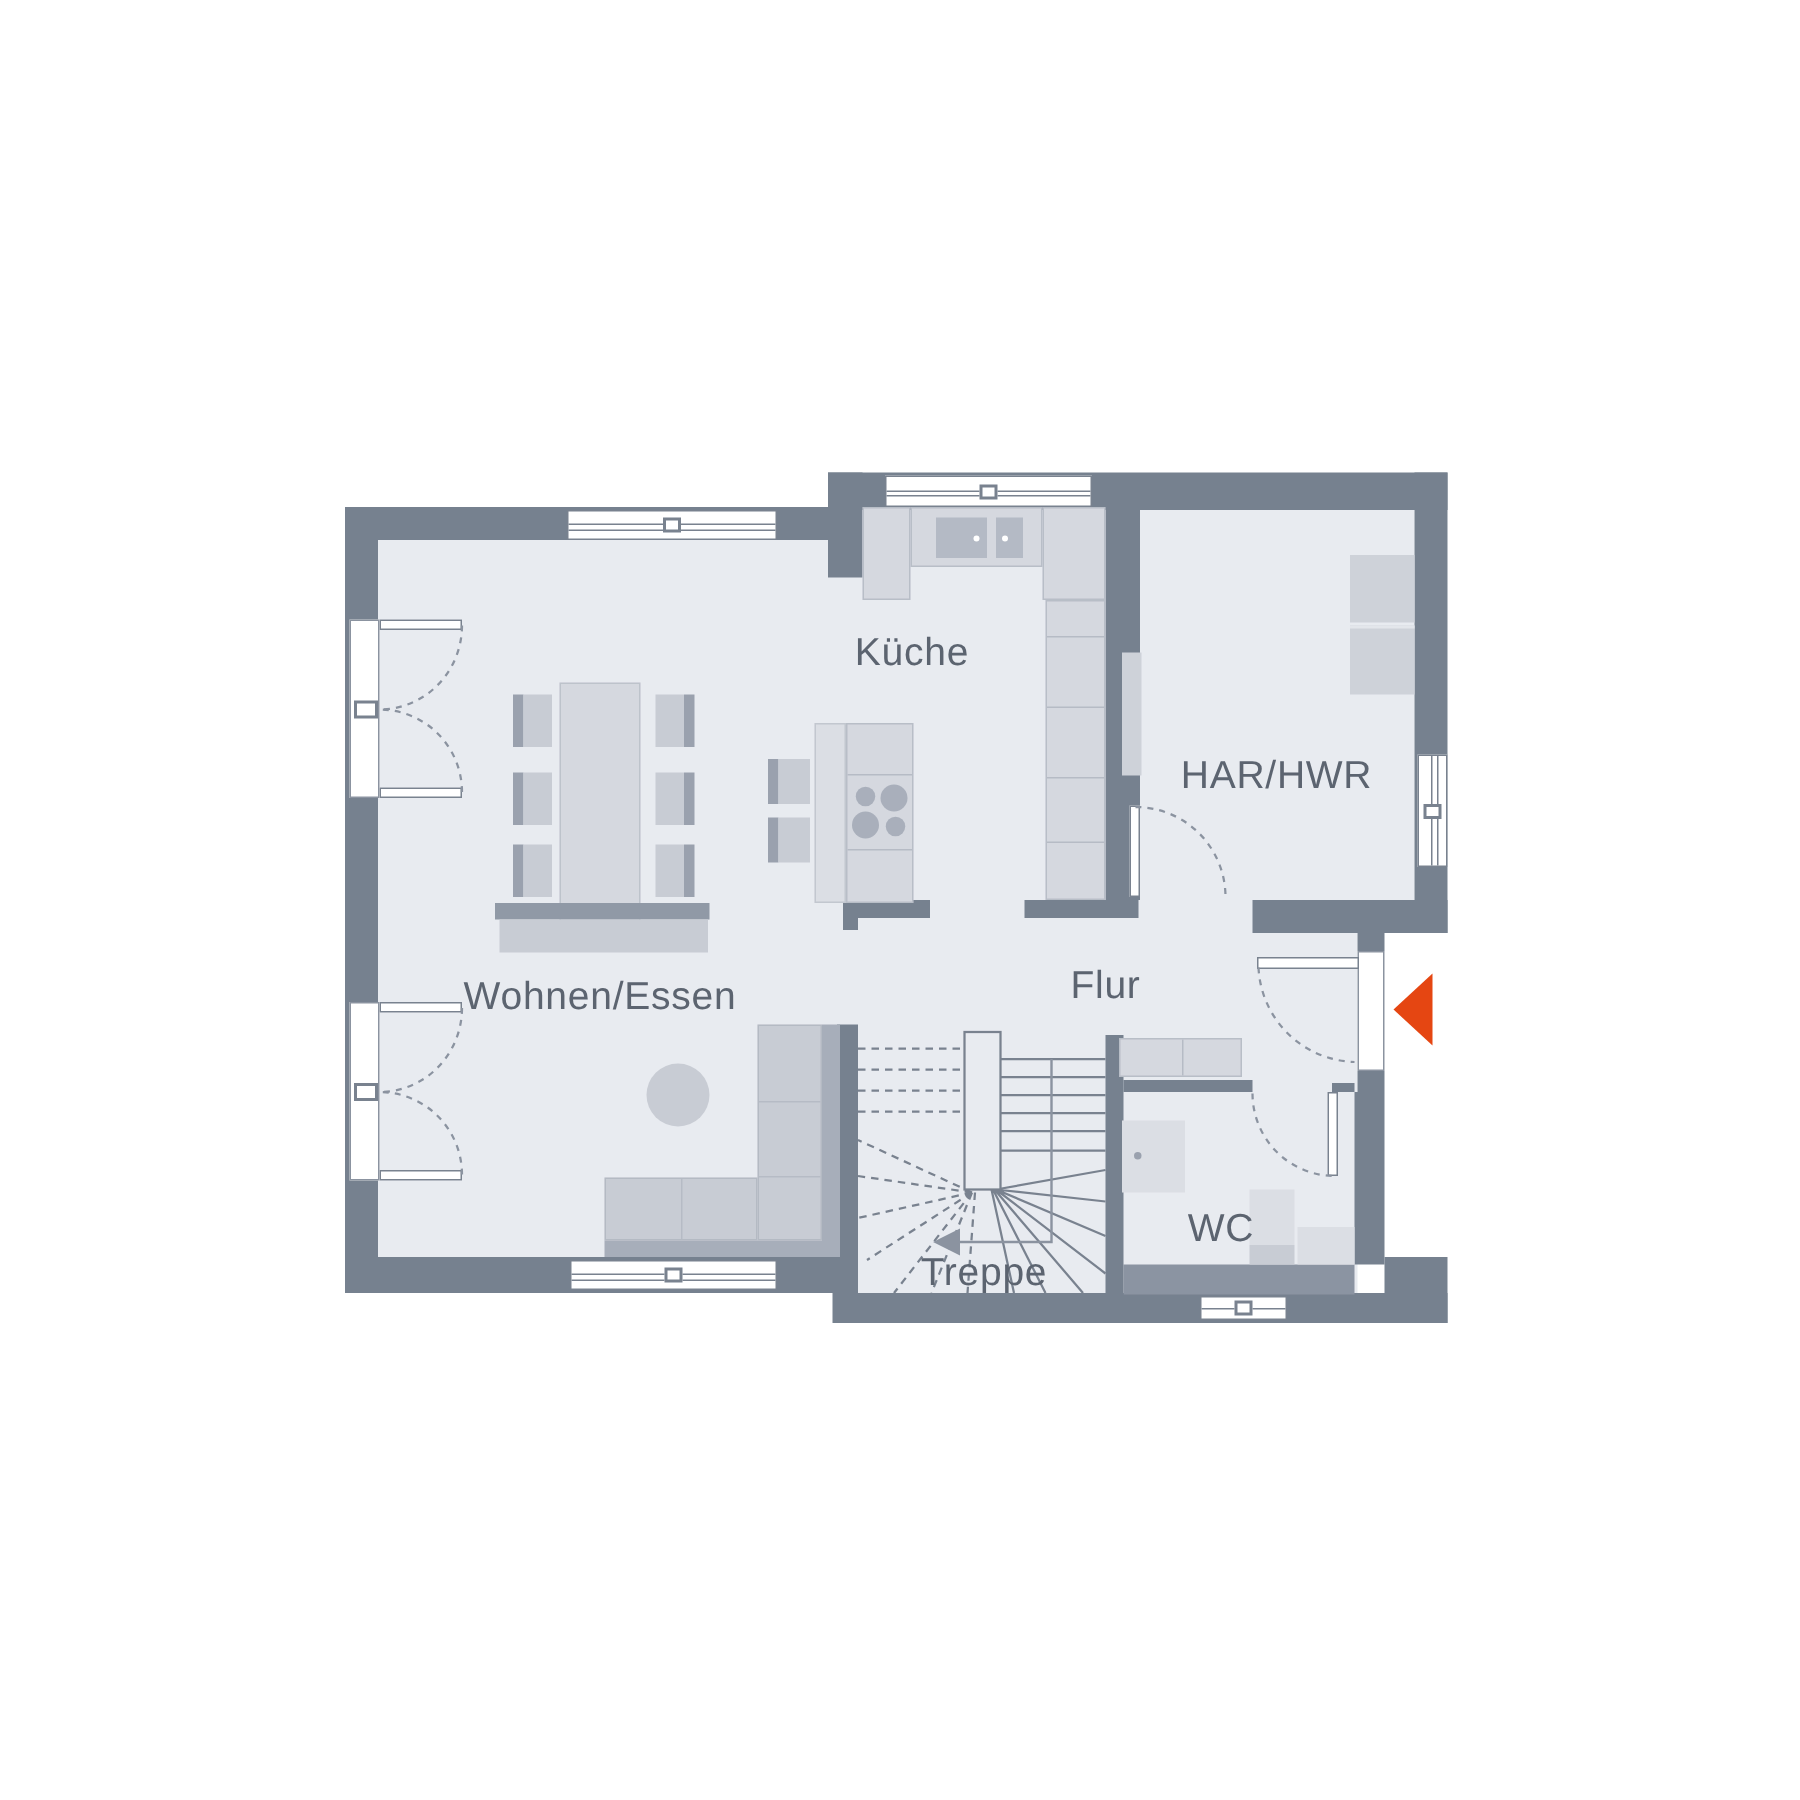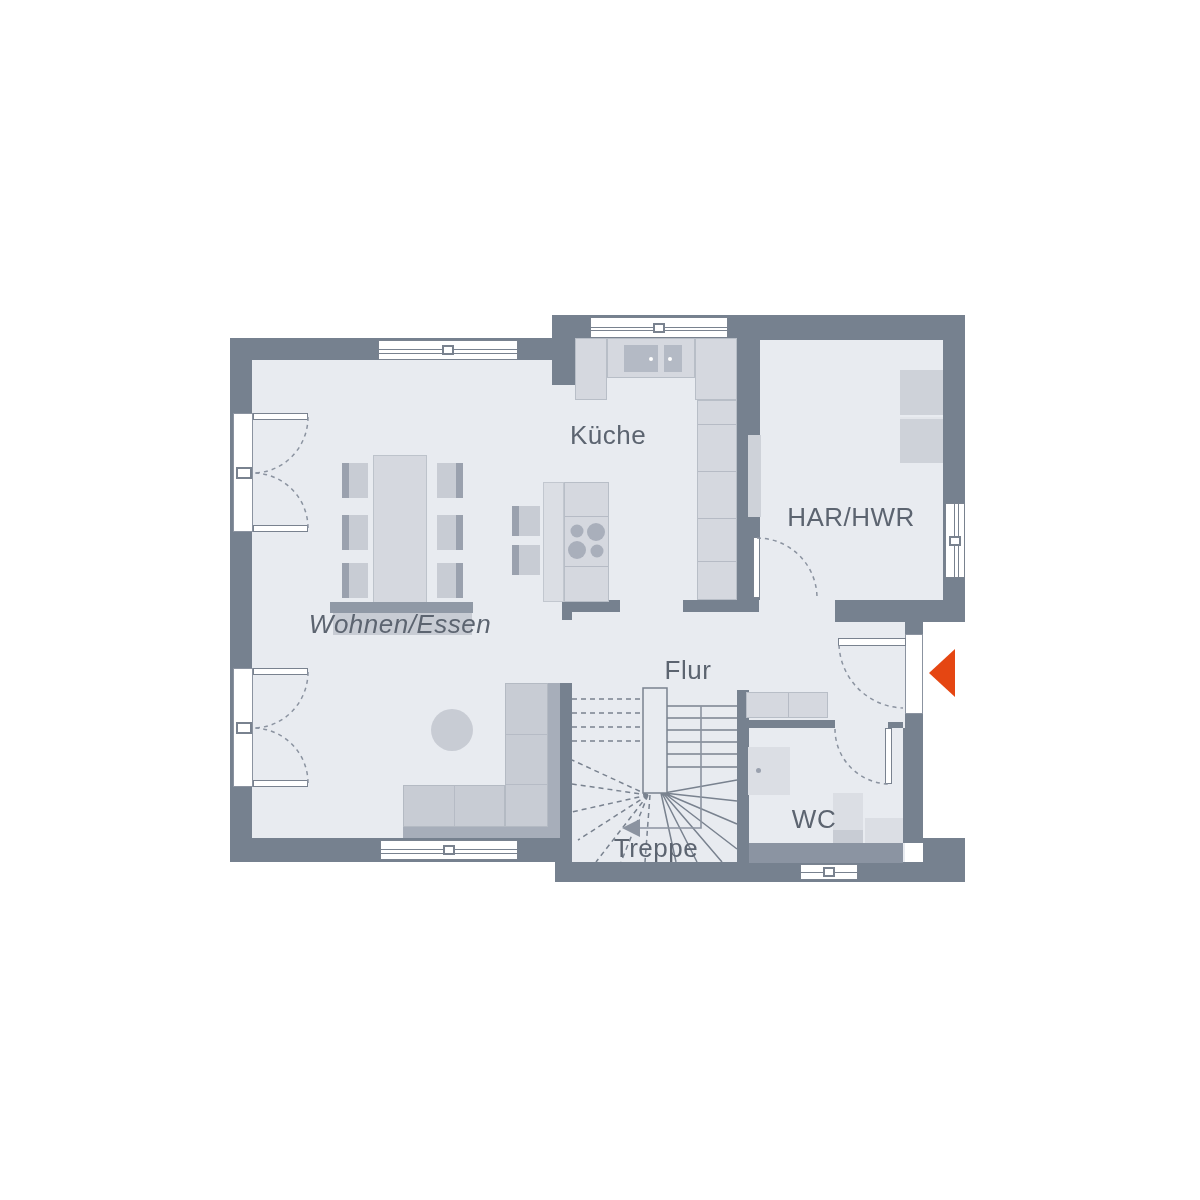"Wohnen/Essen" div.room-label { font-style: italic -> none; top: 624px -> 664px }
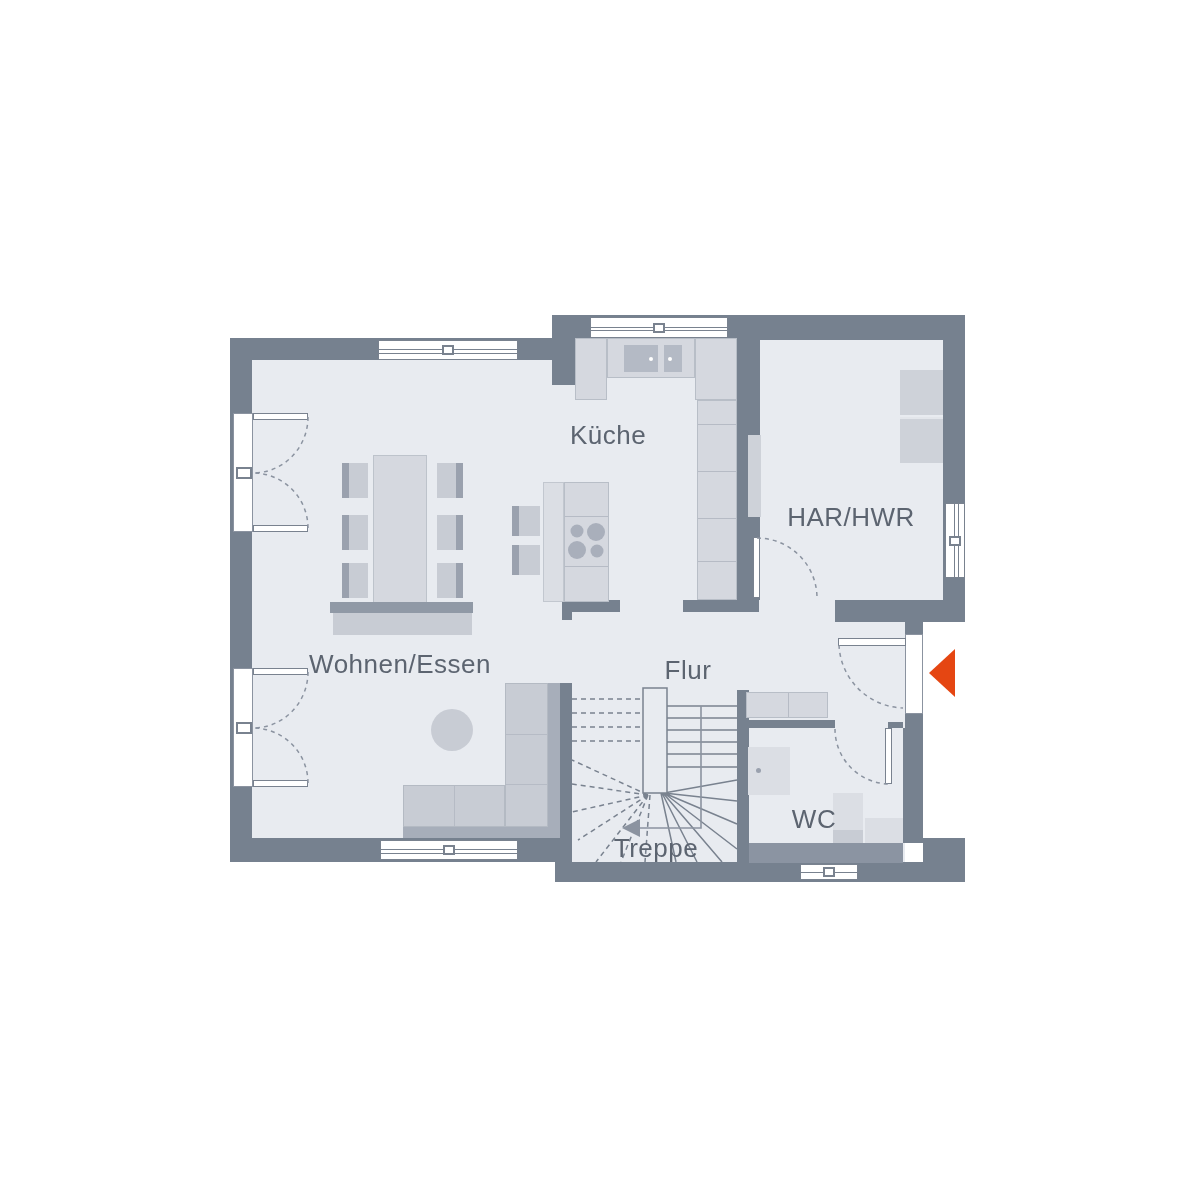"Flur" div.room-label { left: 688px -> 737px; margin-top: 13px -> none }
